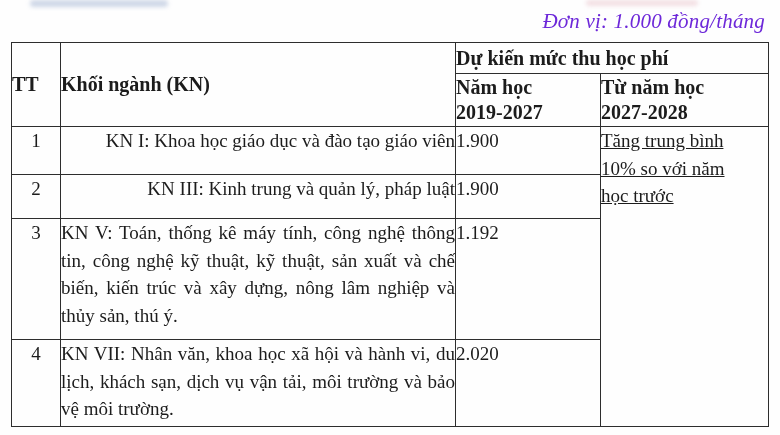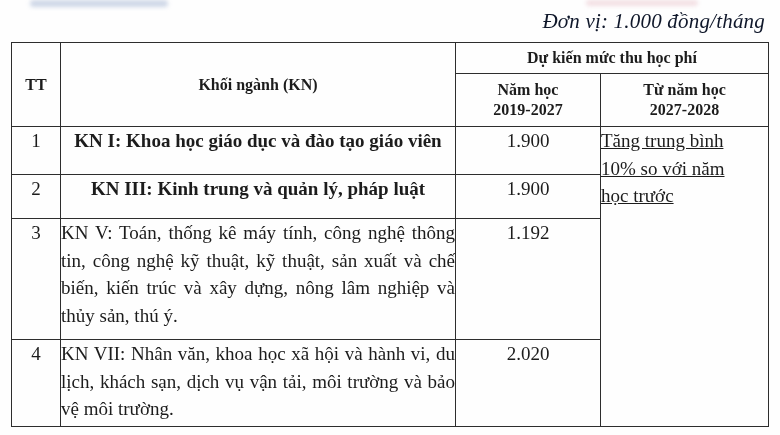"Đơn vị: 1.000 đồng/tháng" .unit-note { color: #0f172a -> #6d28d9 }
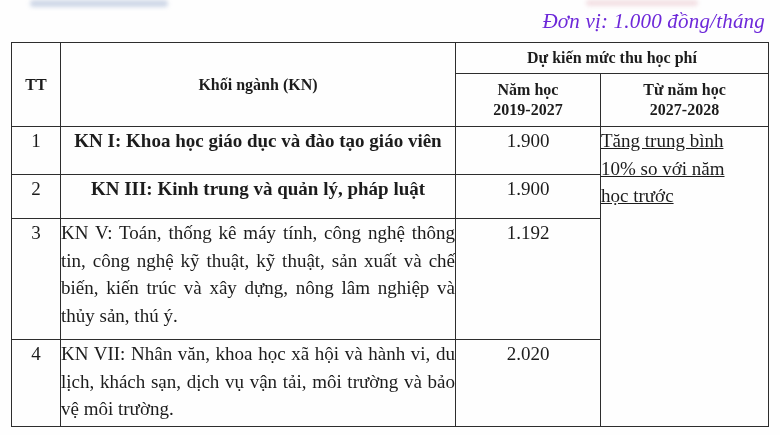"Dự kiến mức thu học" .fee-table th { font-size: 16px -> 20px; text-align: center -> left }
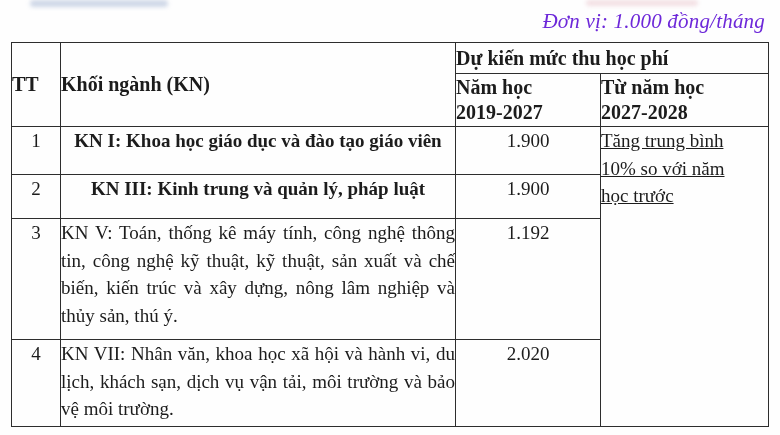"KN I: Khoa học giáo" .cell-group.one-line { font-weight: bold -> none; text-align: center -> right }
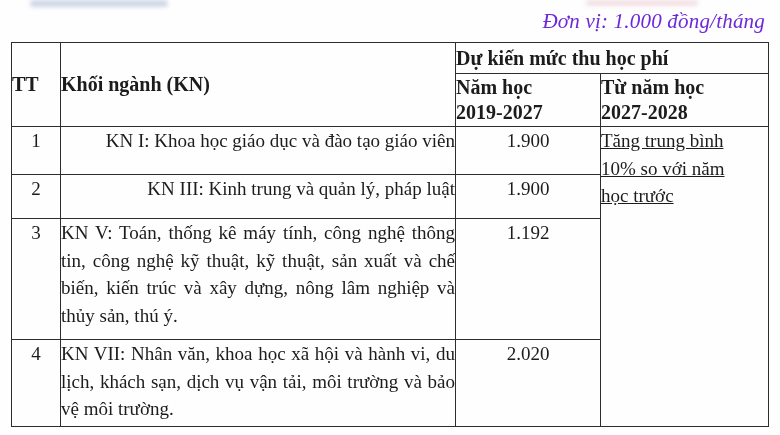"1.900" .cell-fee { text-align: center -> none }
